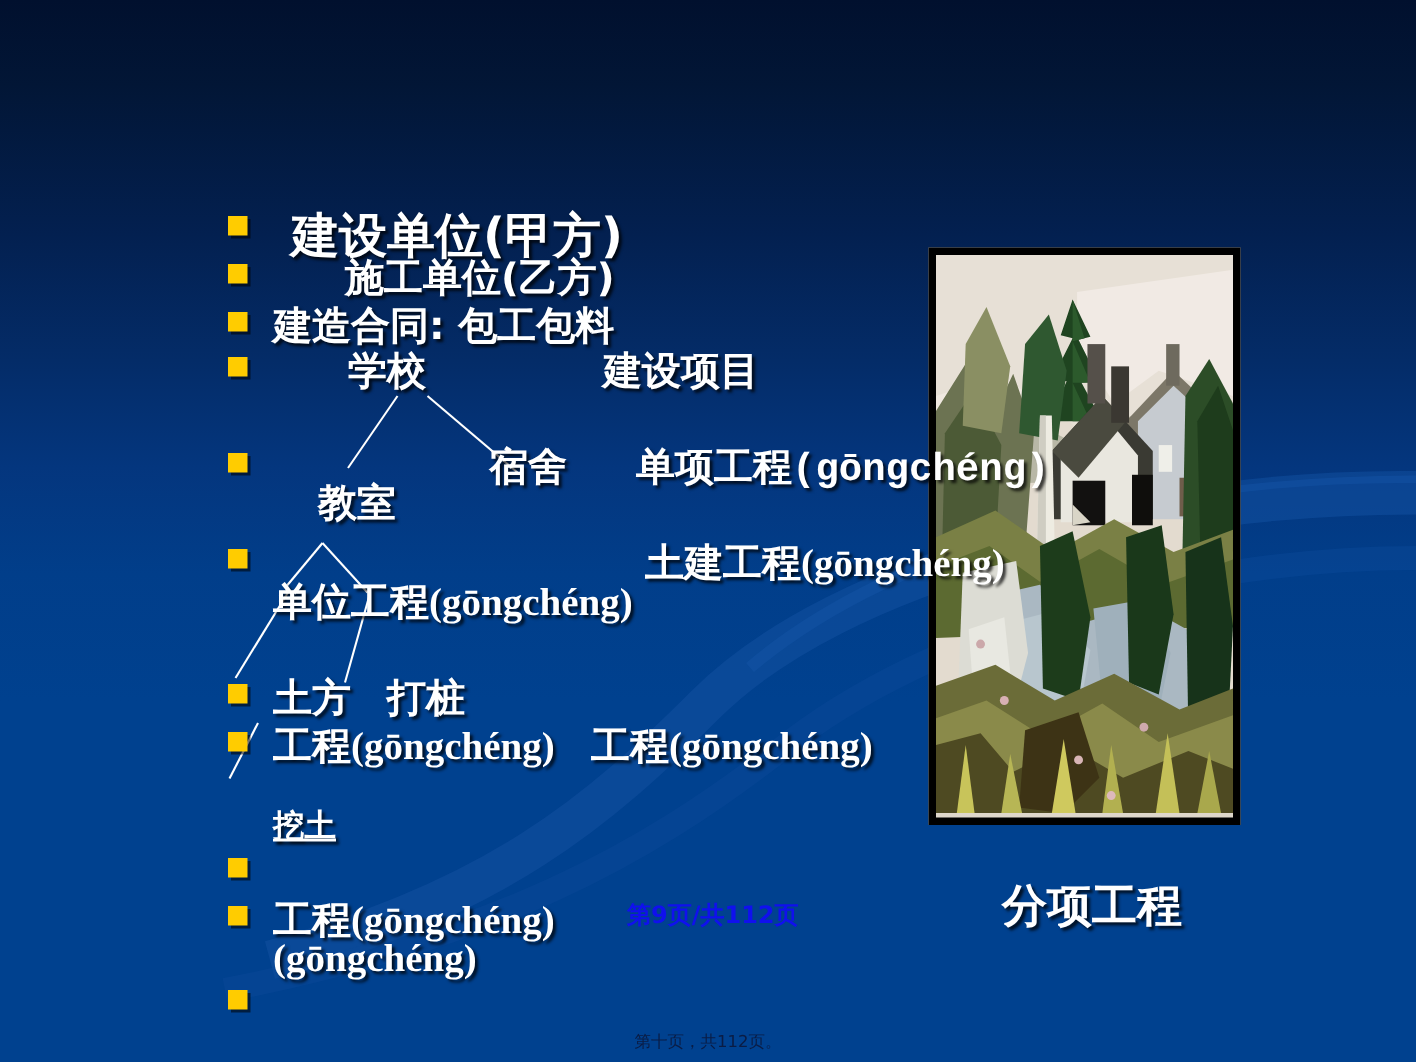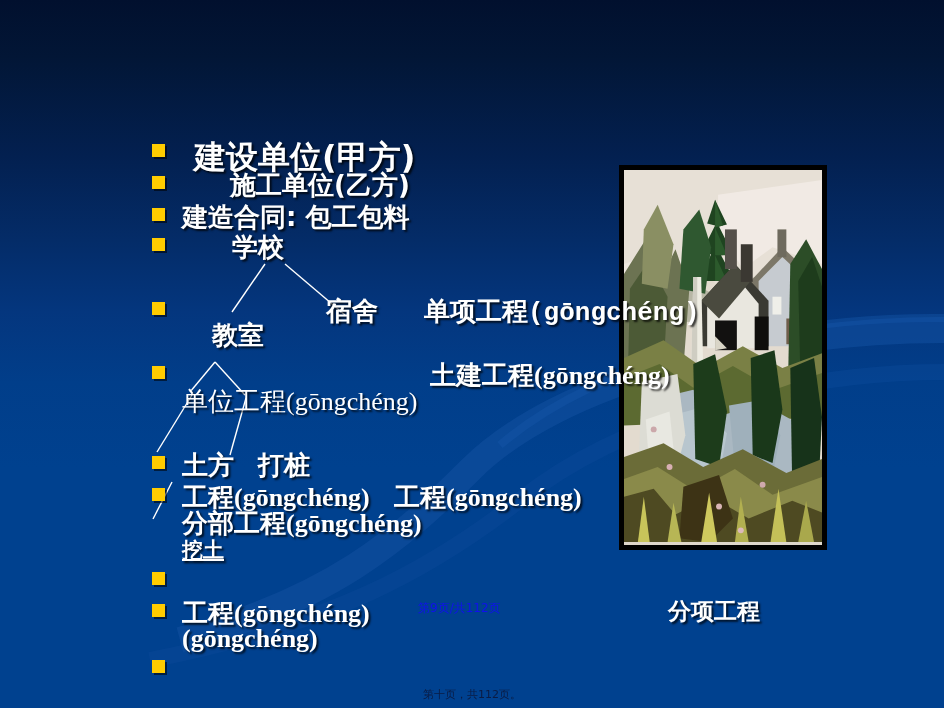"建设项目" div.line-text { html: none -> <div>建设项目</div> }
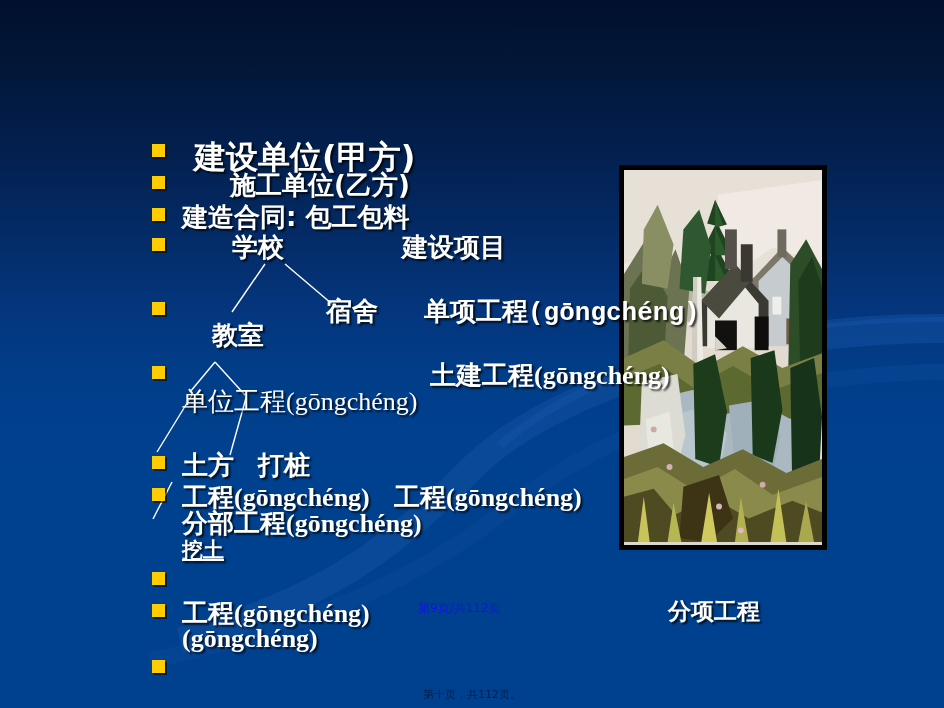"单位工程(gōngchéng)" div.line-text { font-weight: normal -> bold }
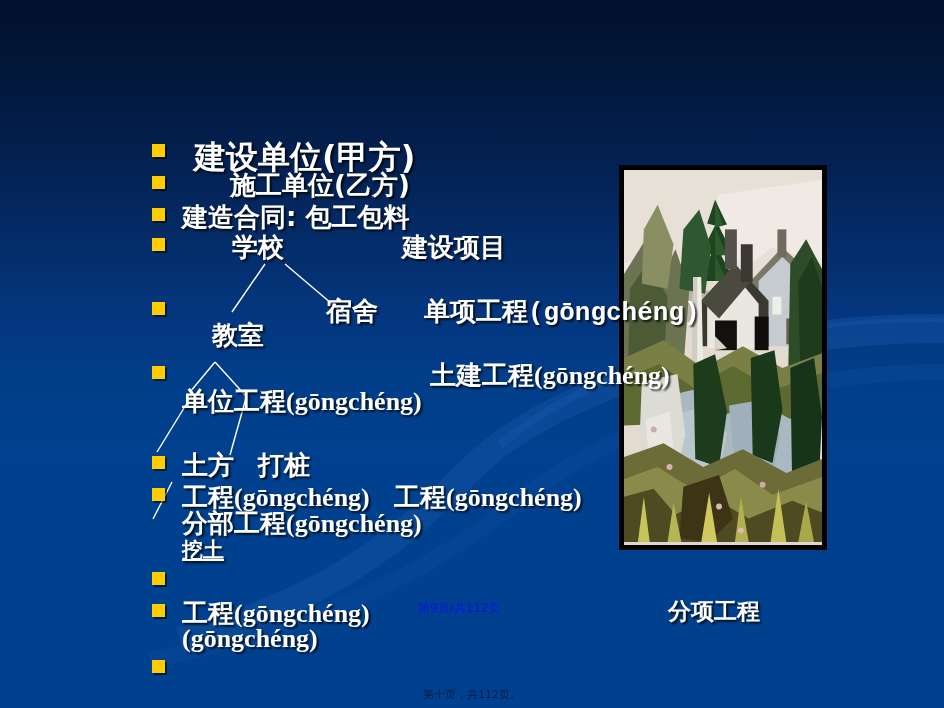"分部工程(gōngchéng)" div.line-text { html: <div>分部工程(gōngchéng)</div> -> none }
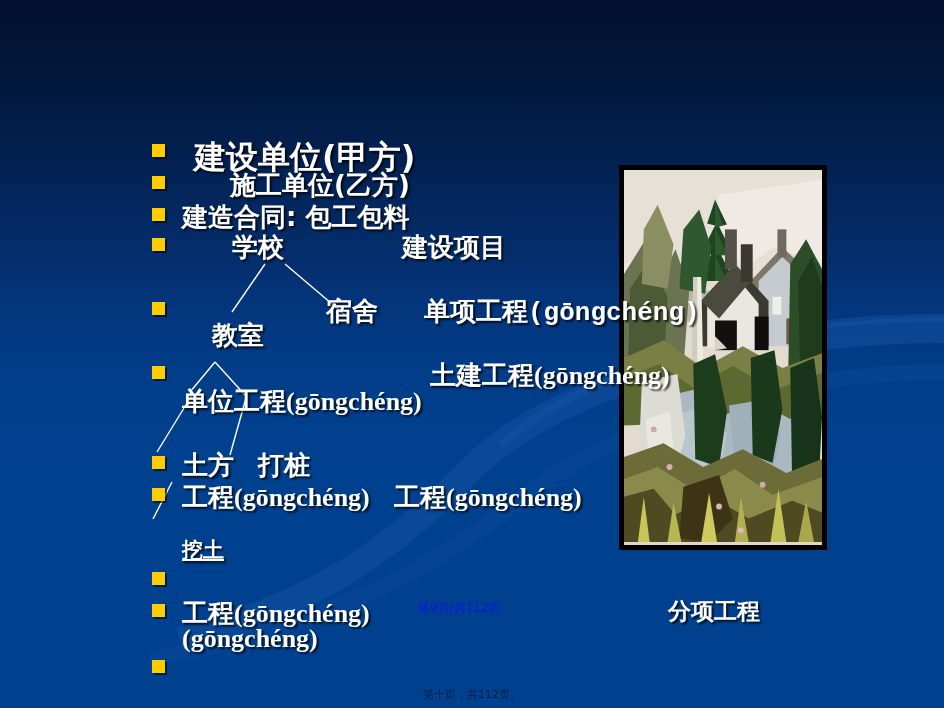"第9页/共112页" .watermark { font-size: 12px -> 16px; font-weight: normal -> bold }
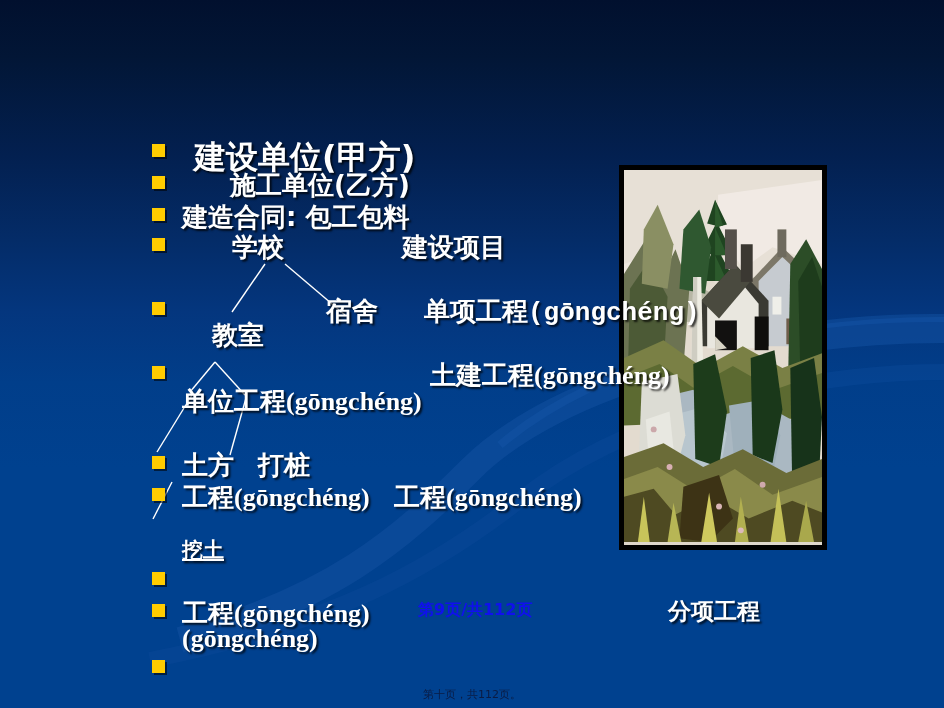"分项工程" div.line-text { font-size: 23px -> 30px; top: 596px -> 584px }
